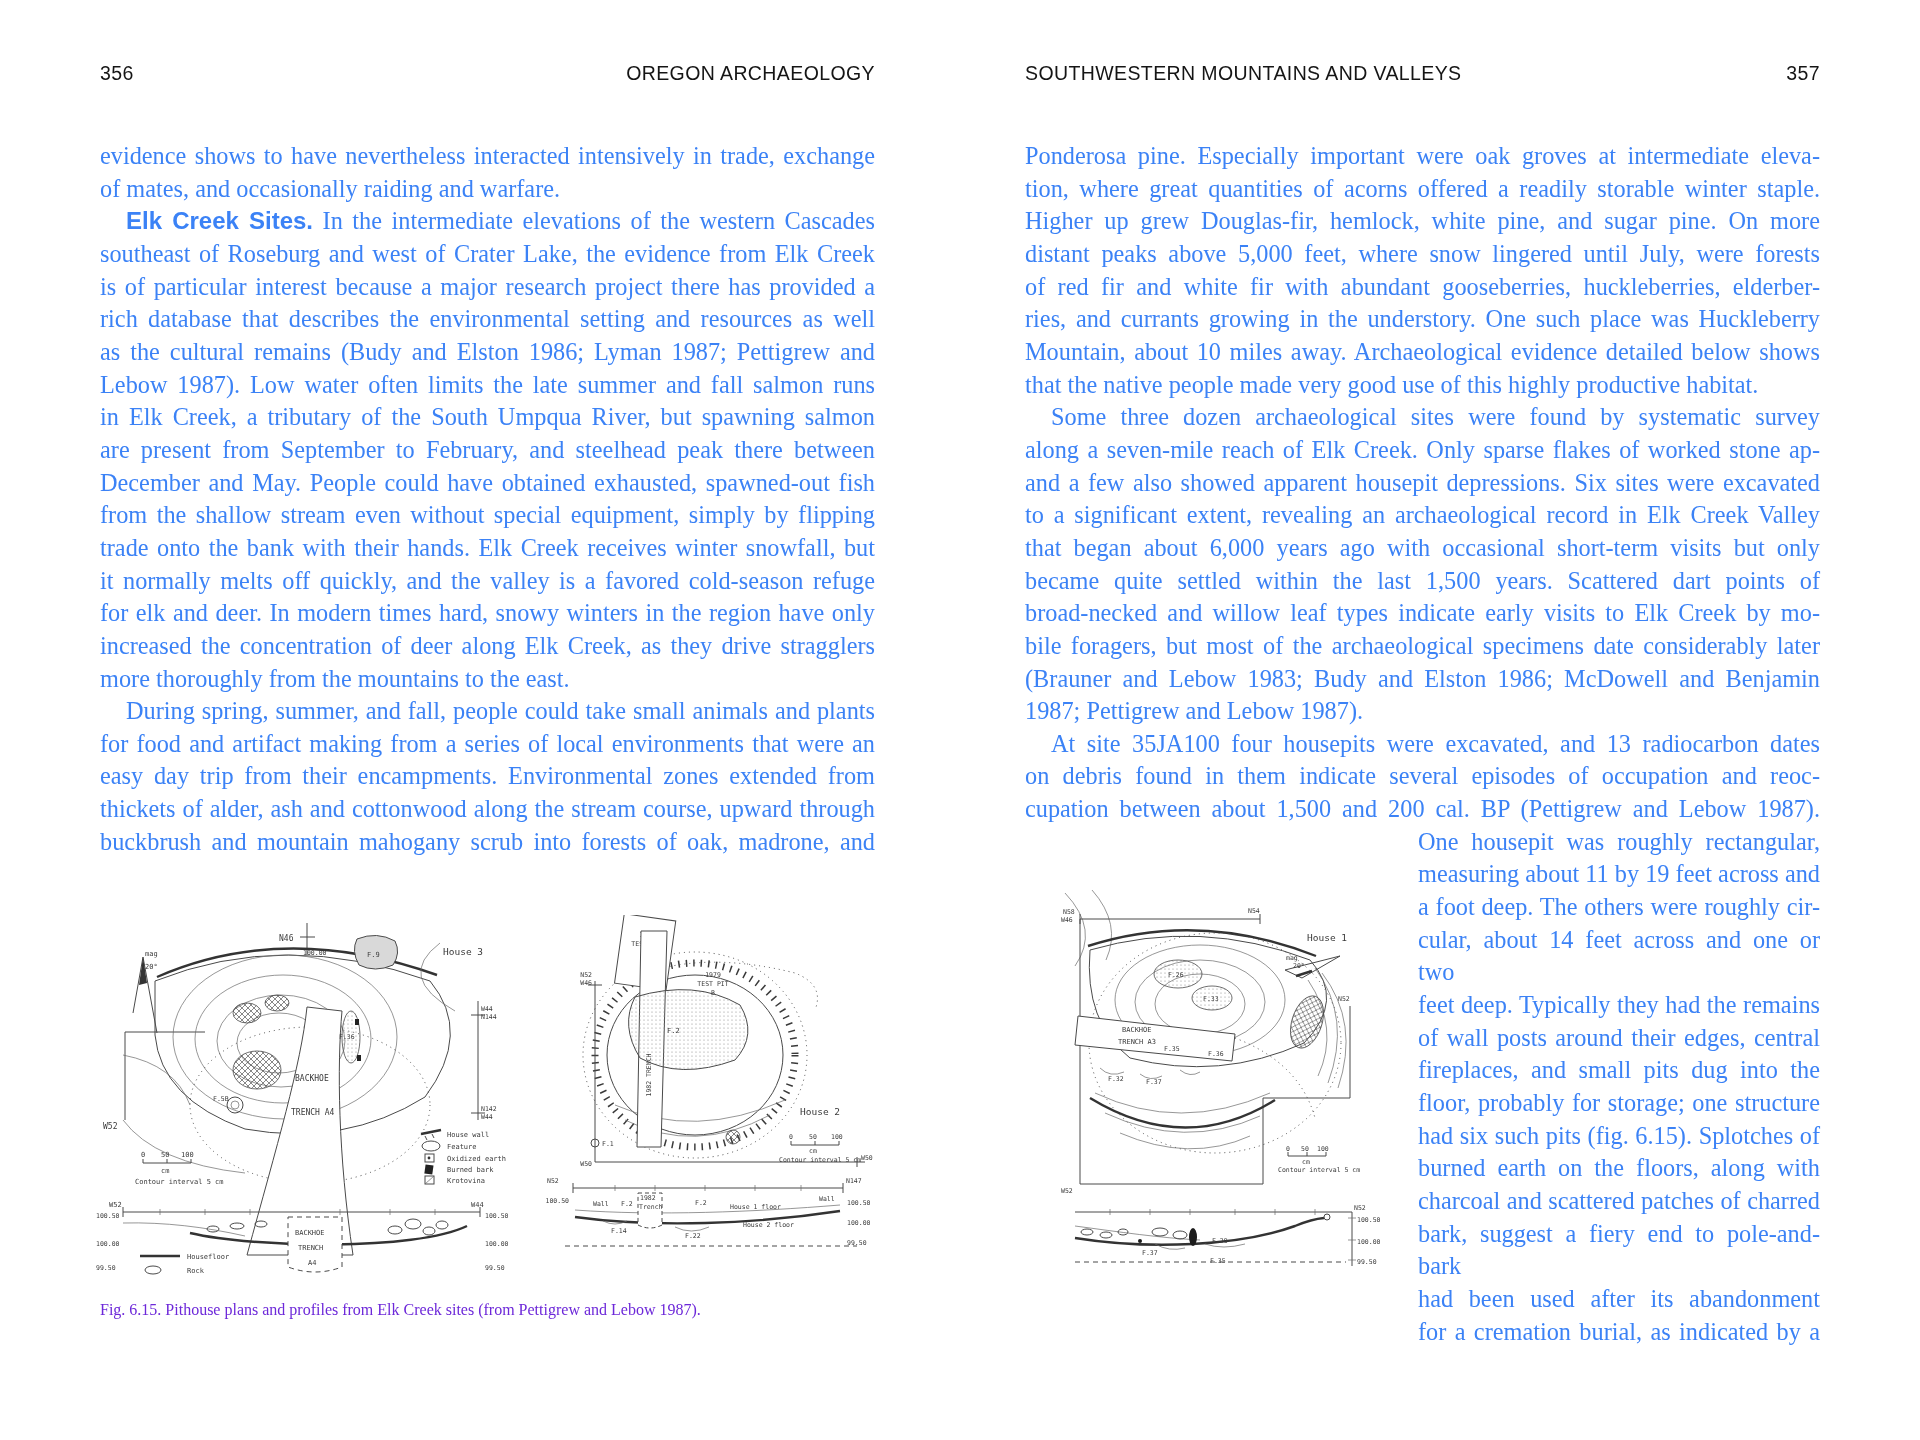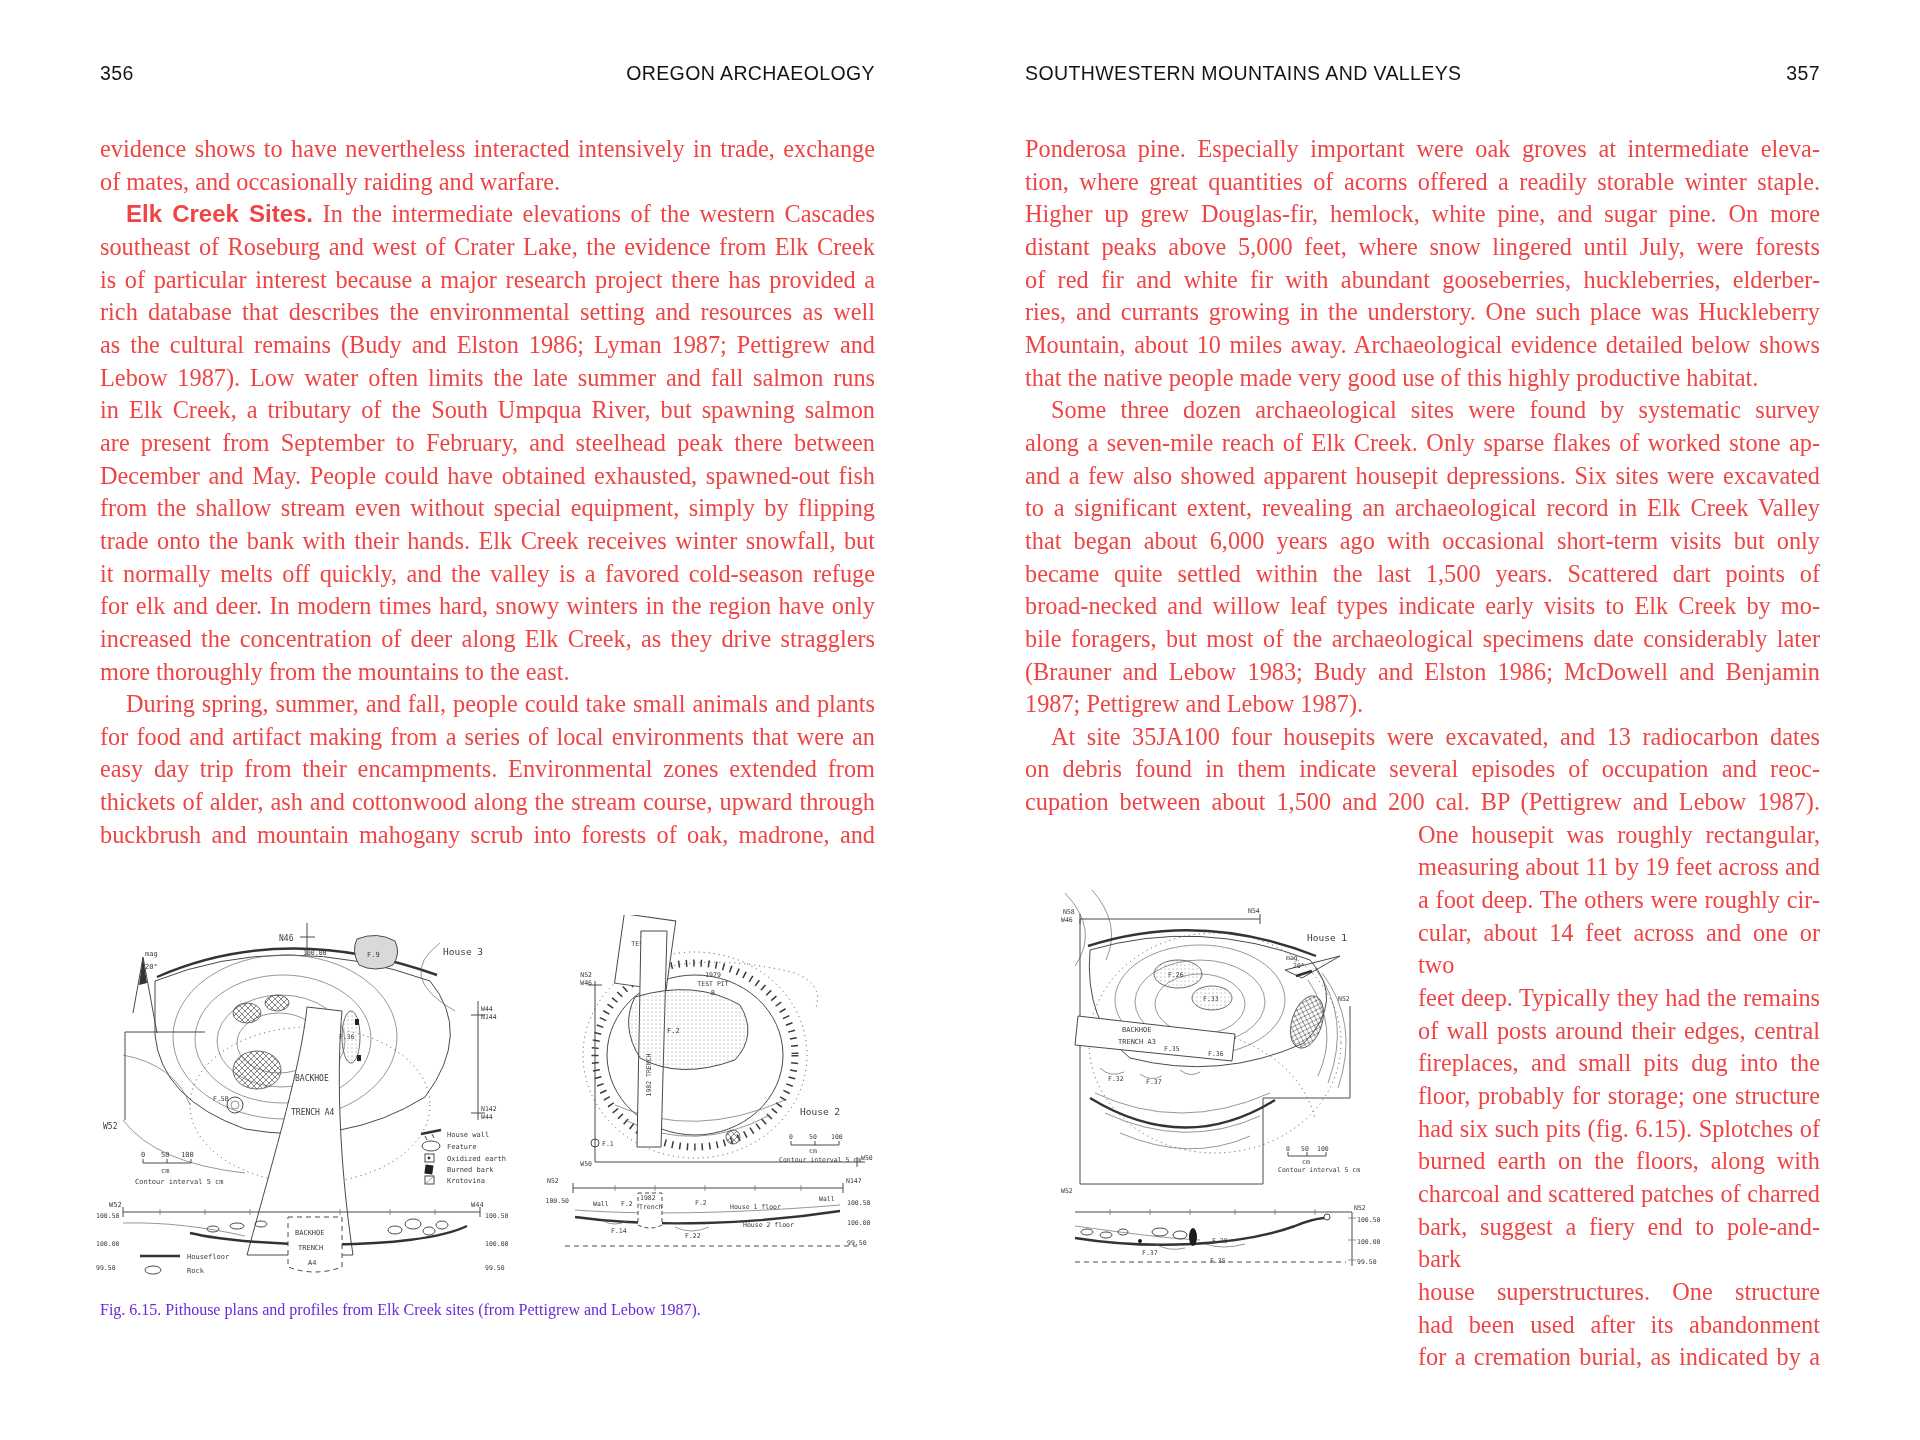"evidence shows to have nevertheless" .body-col { color: #ef4444 -> #3b82f6; top: 133px -> 140px }
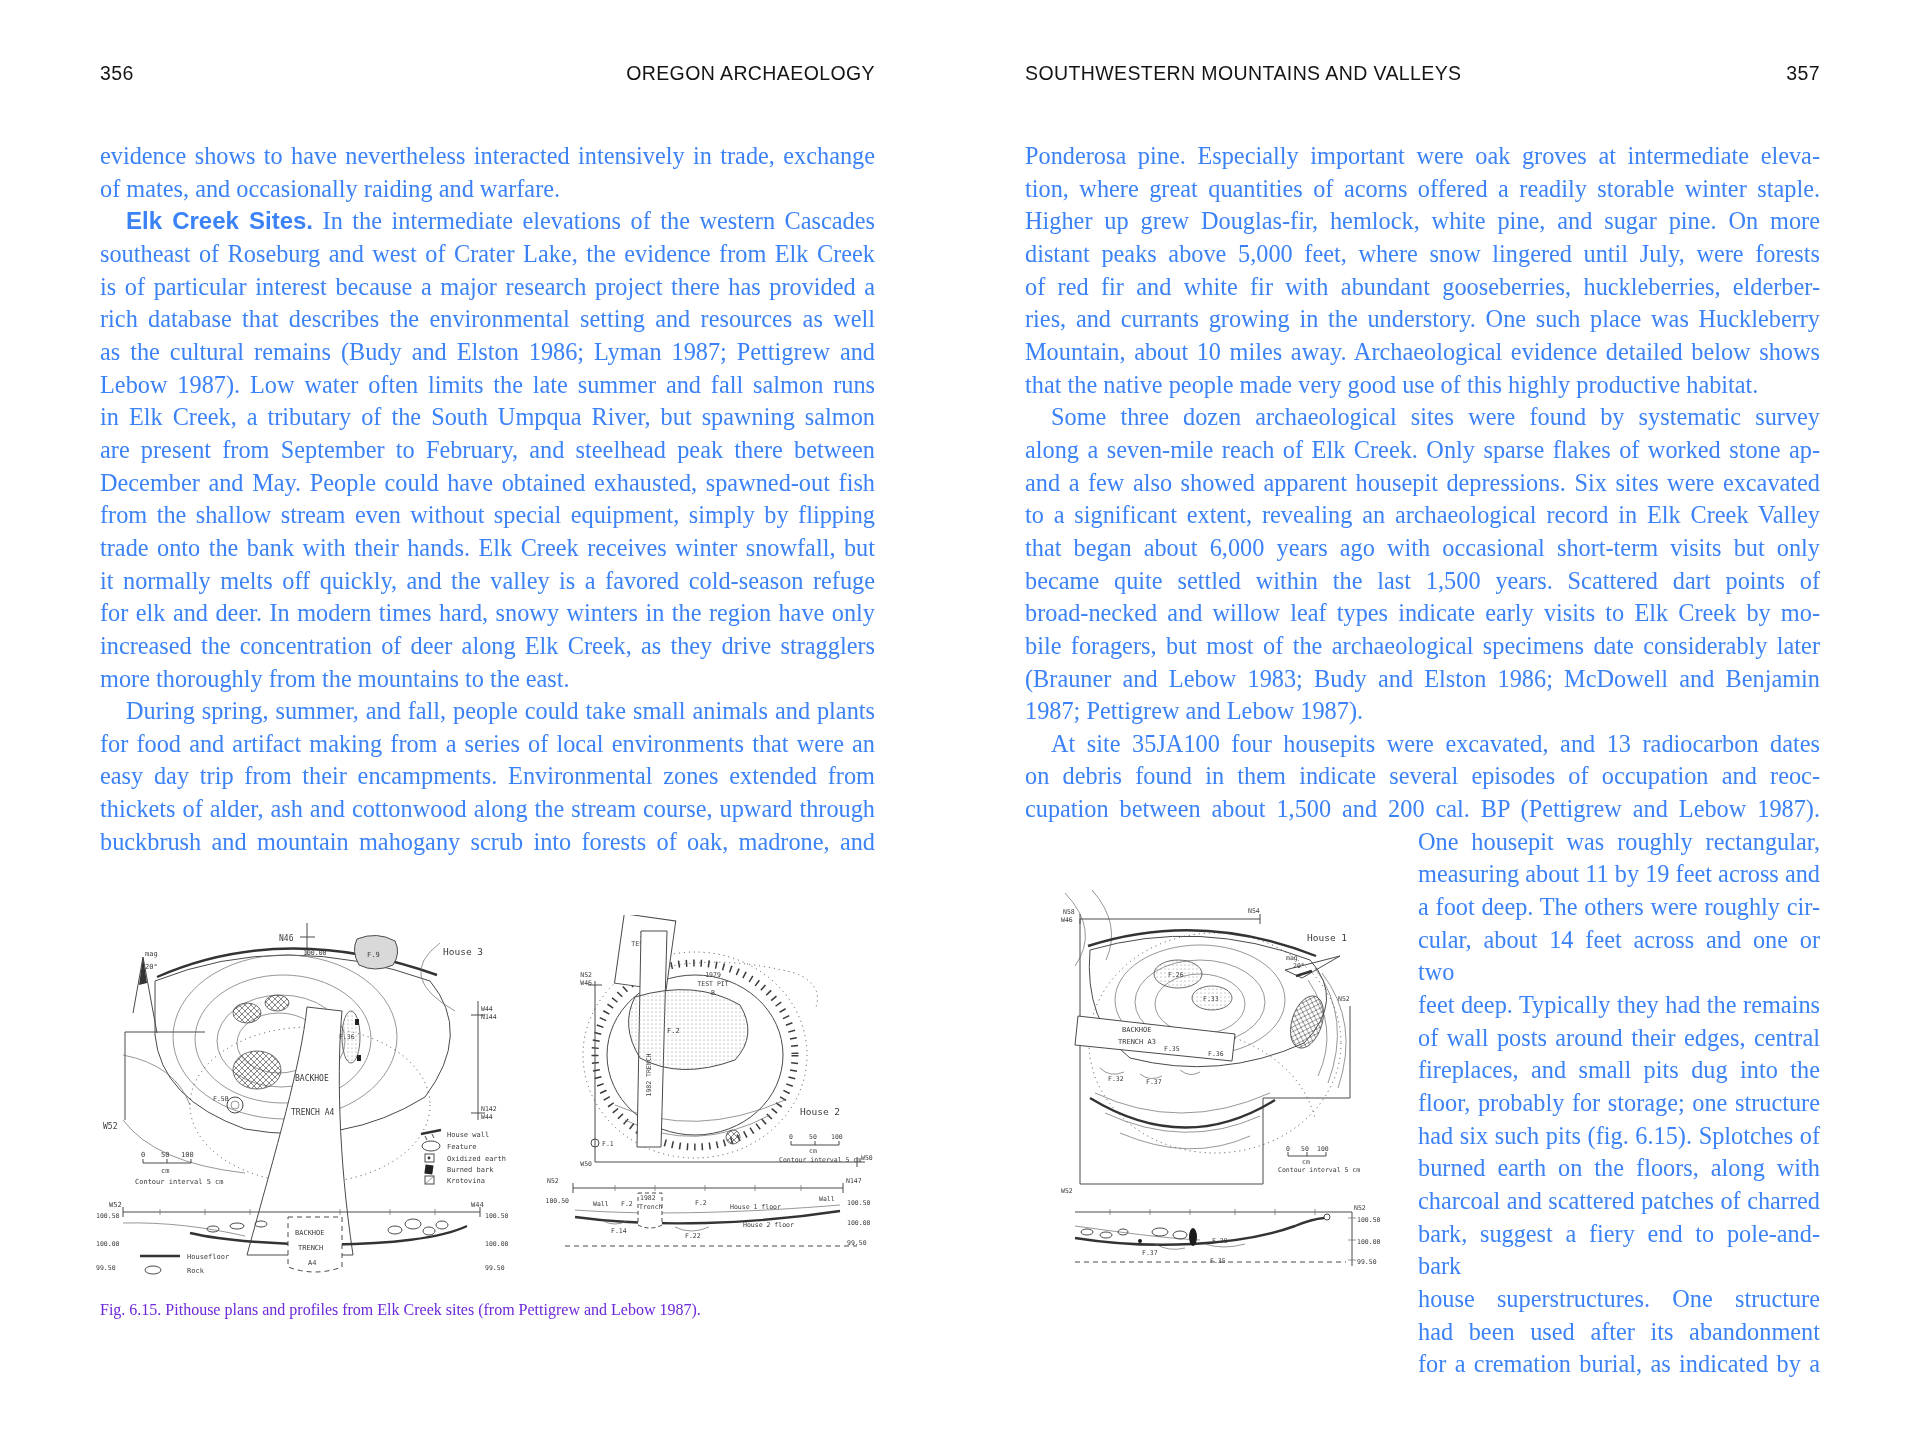"house superstructures. One structure" div.line { html: <div>house superstructures. One structure</div> -> none }
